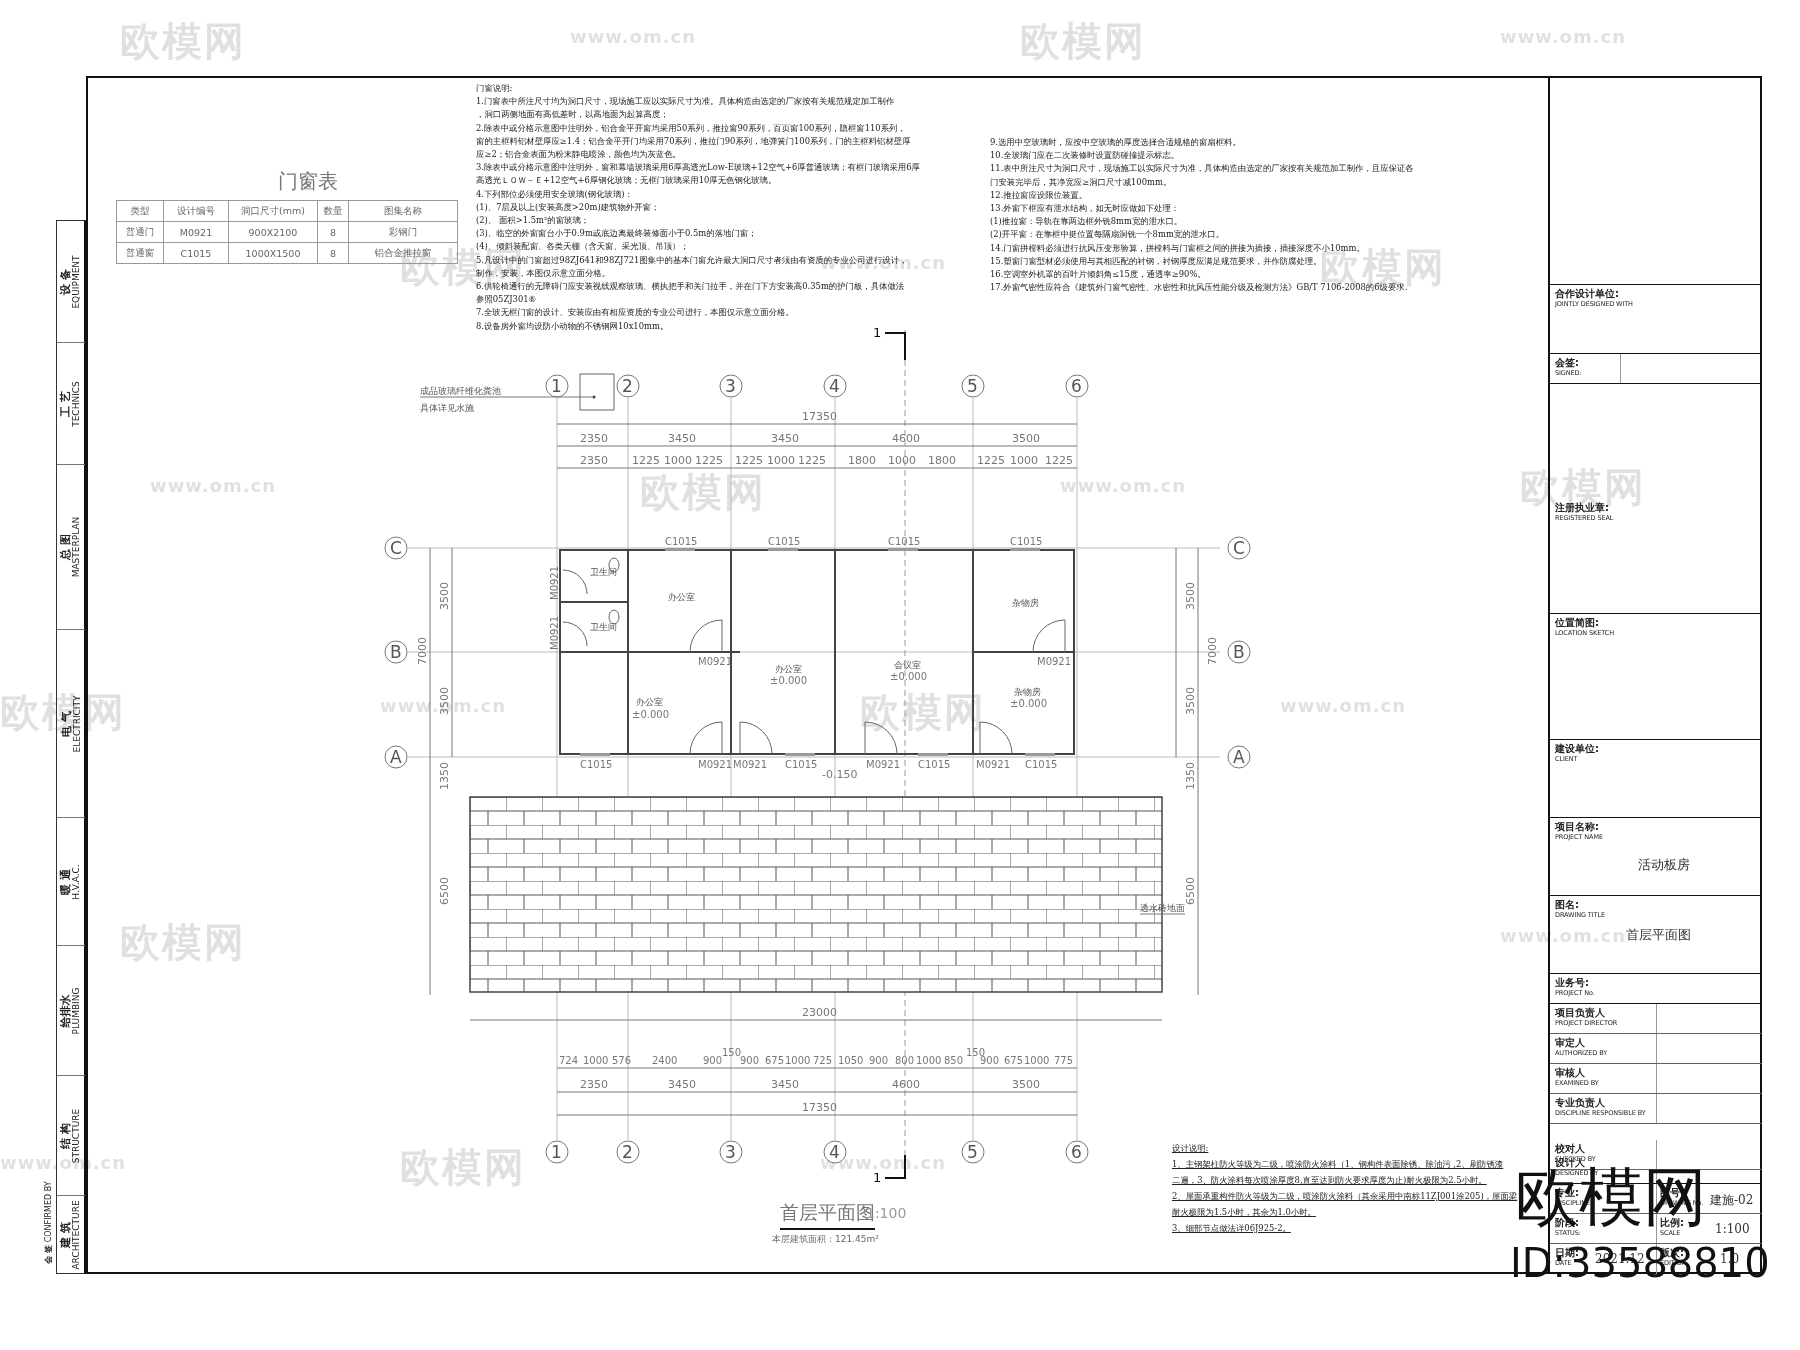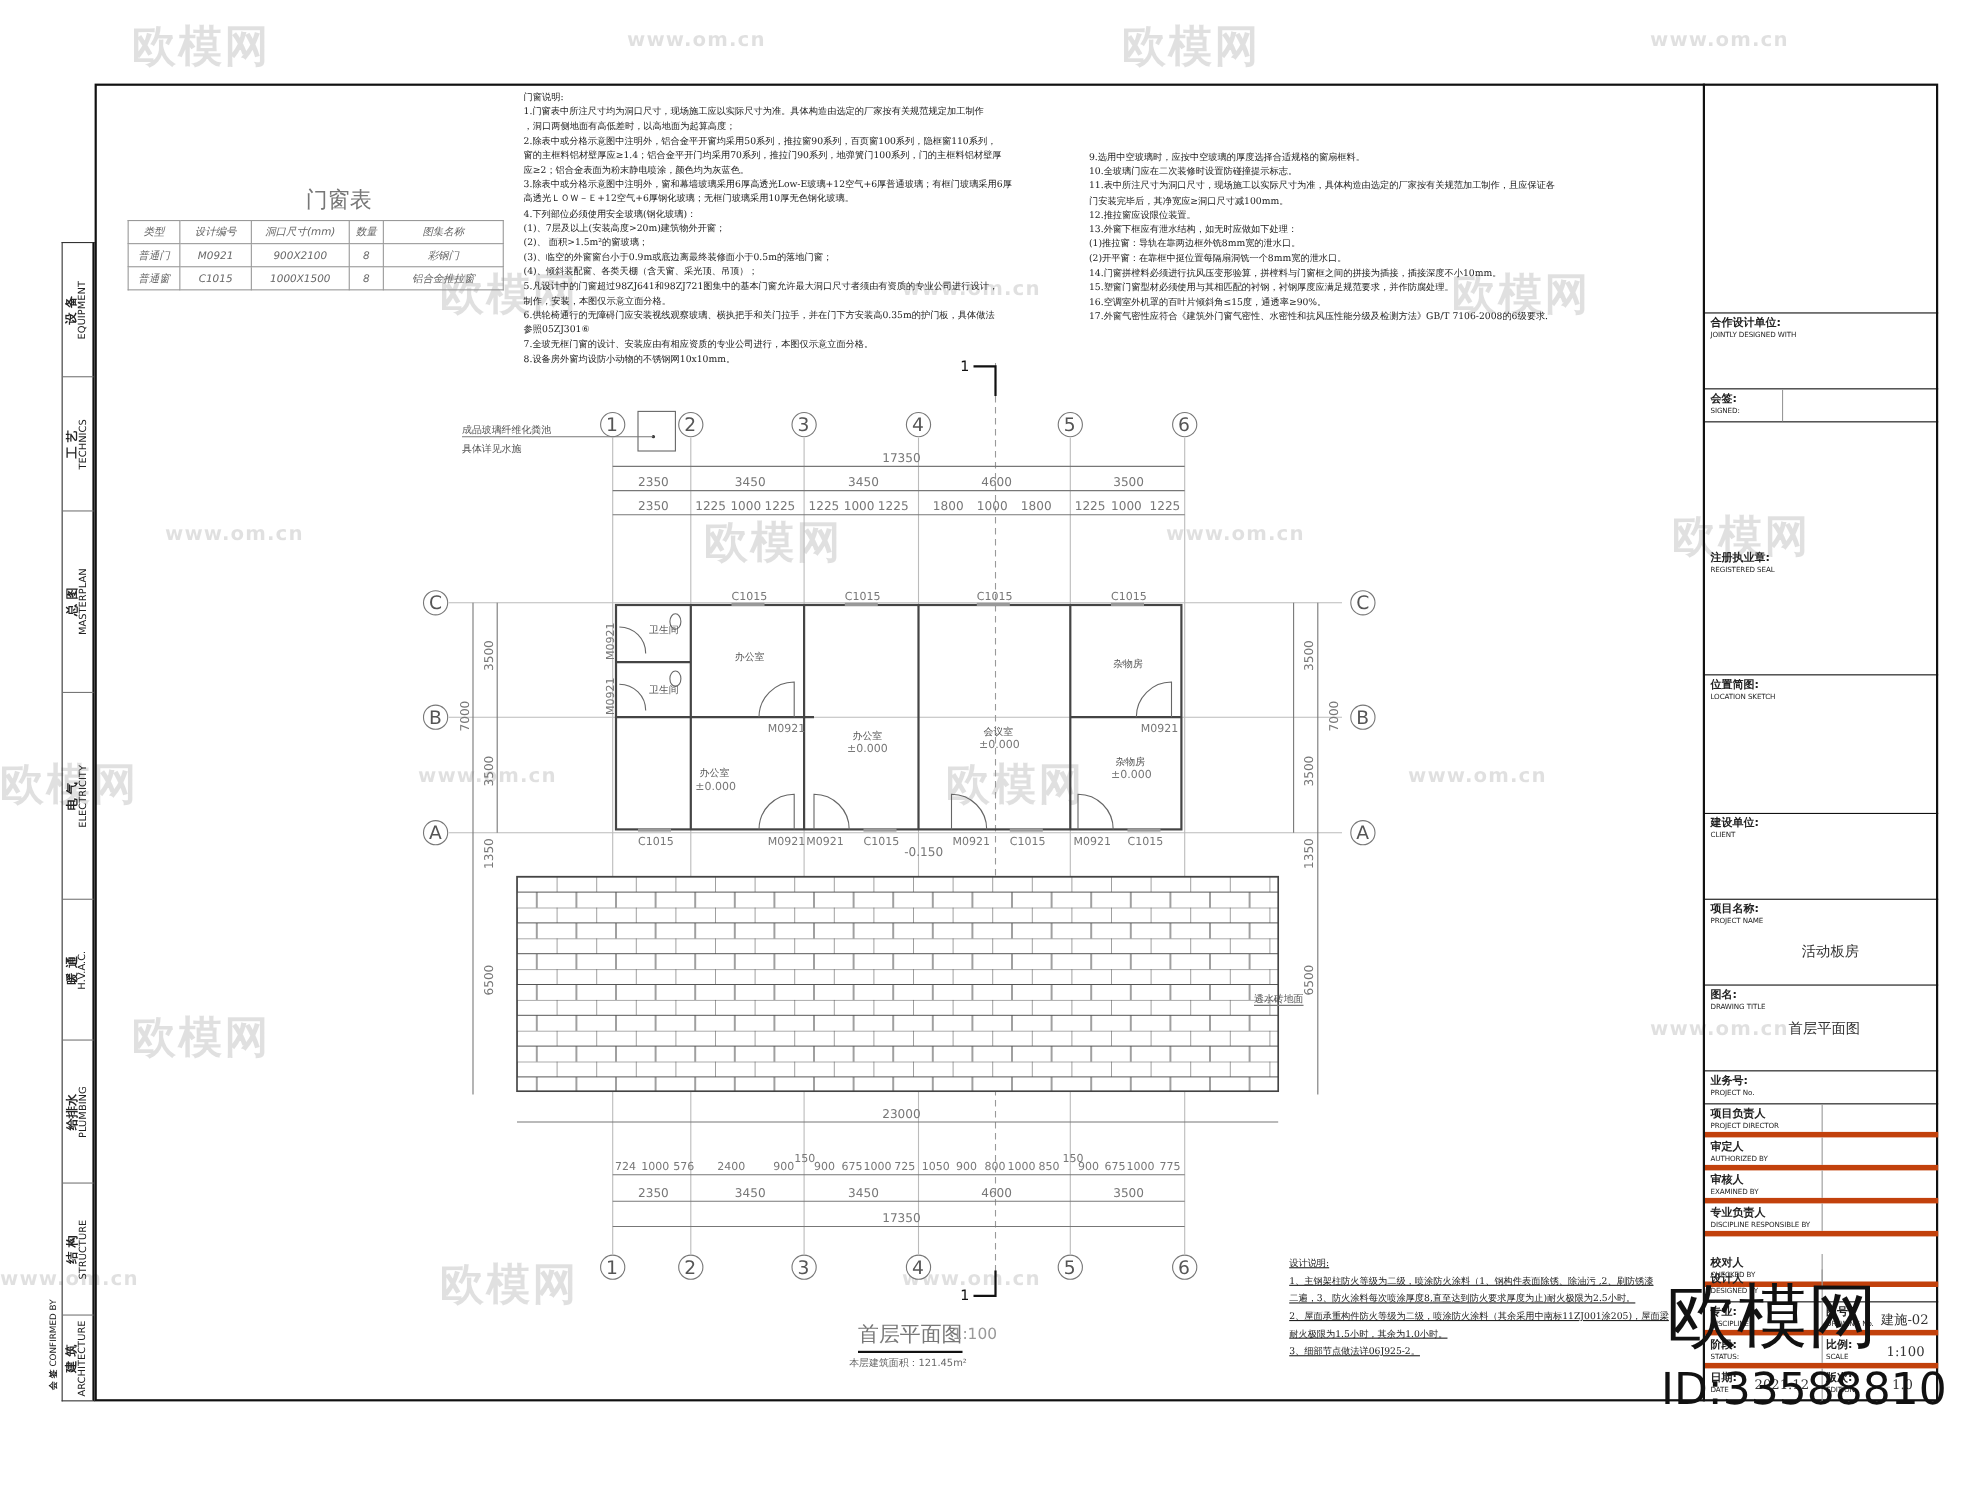"类型" .table-door { font-style: italic -> none }
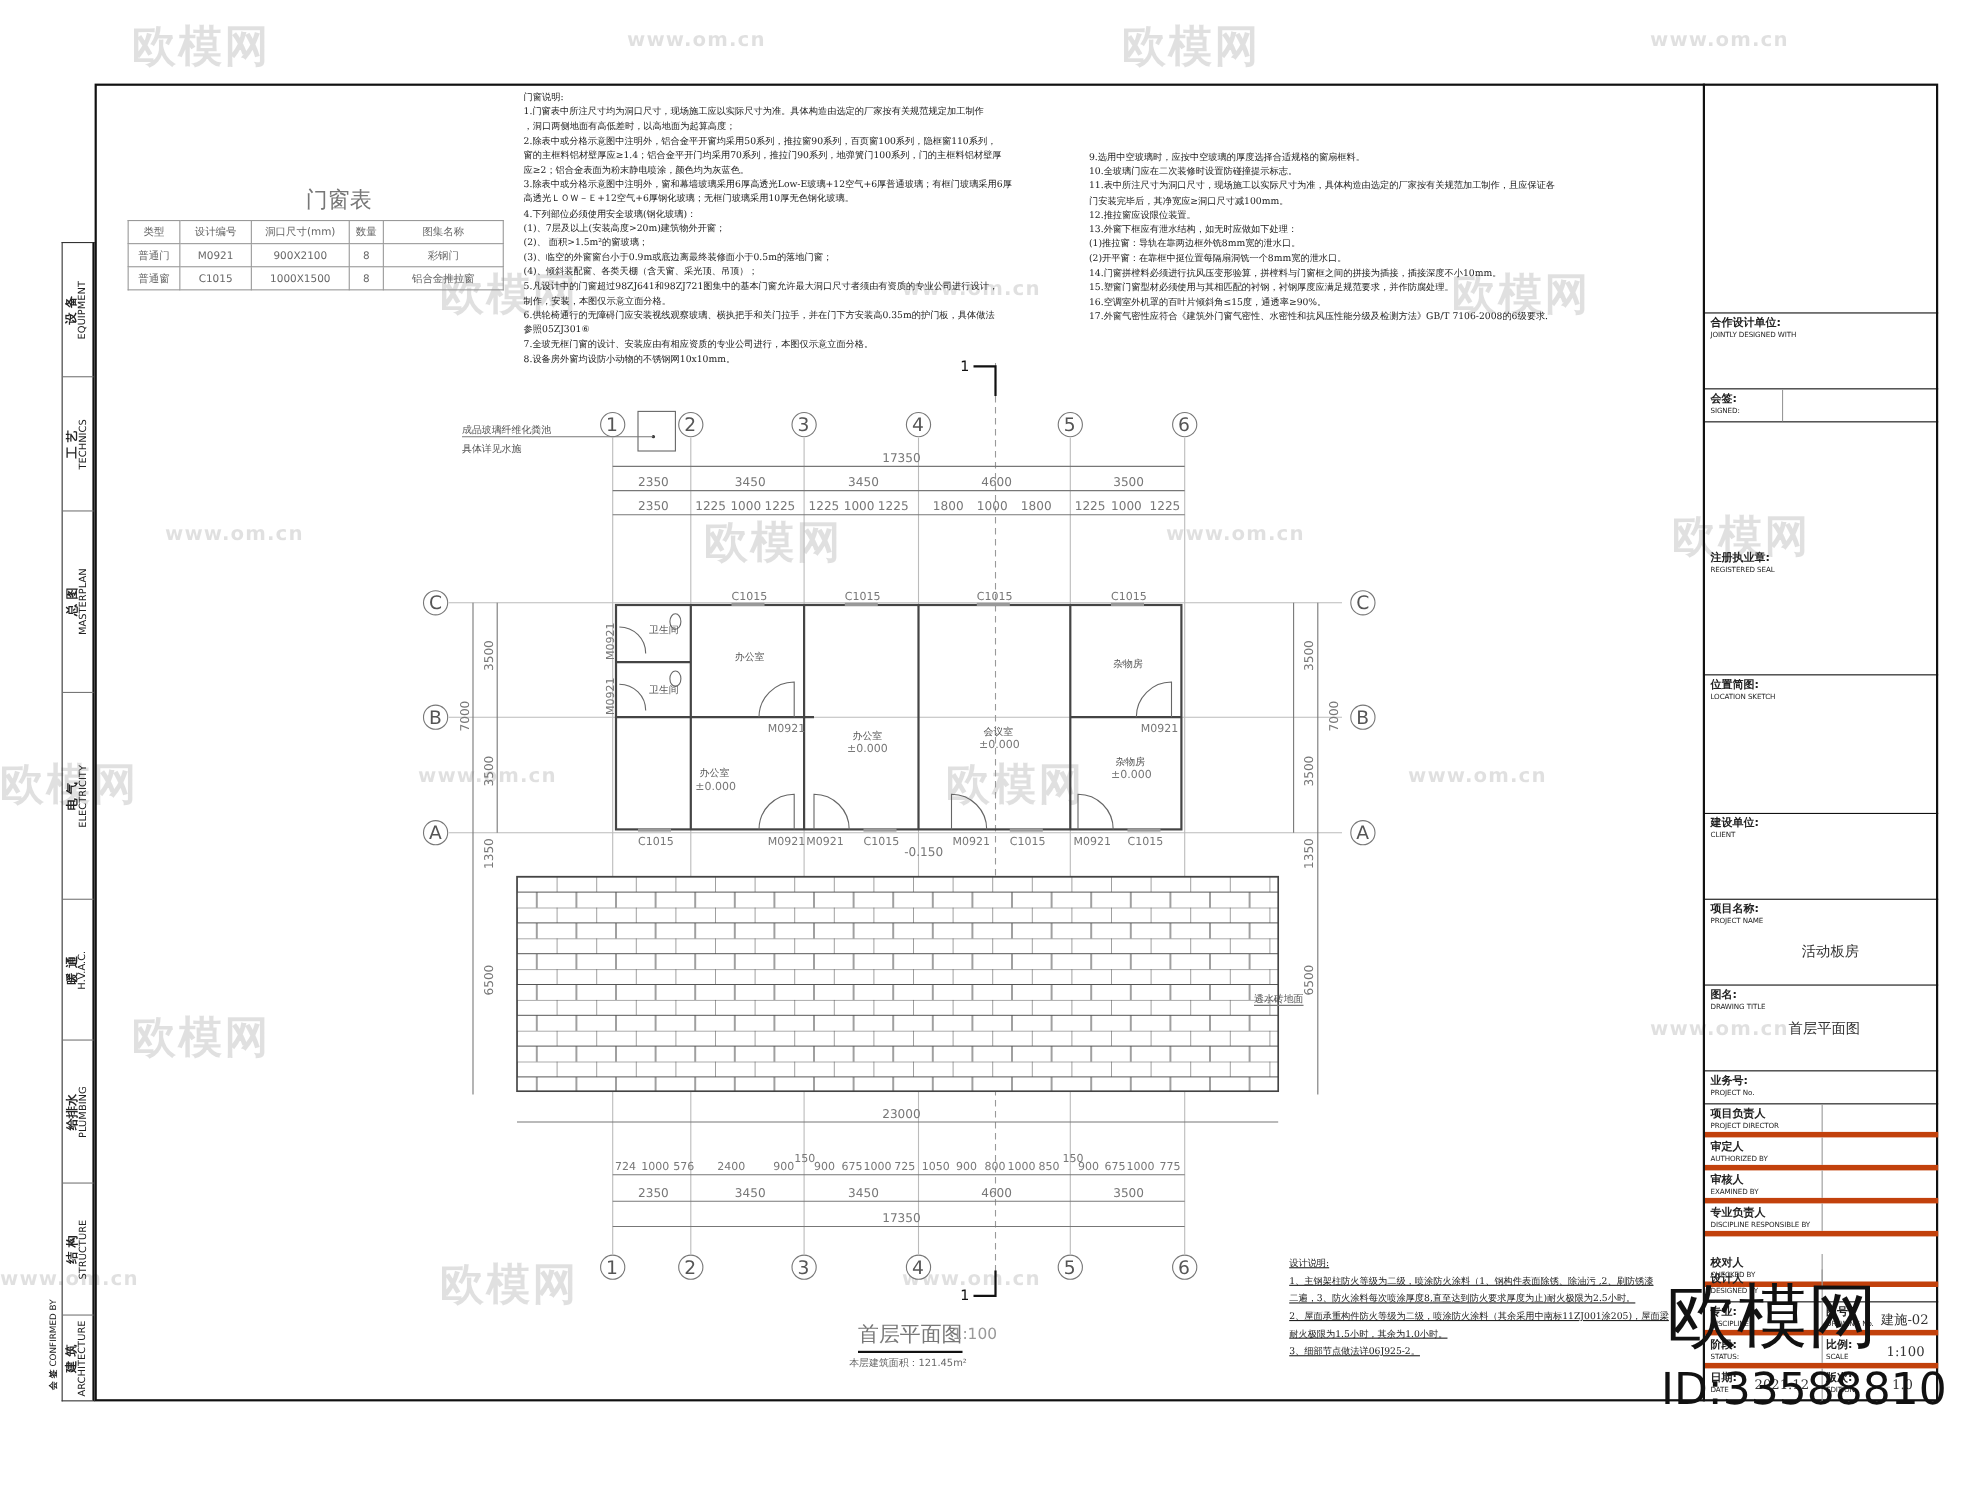"项目负责人" .row-role { border-bottom: 5px solid #c2410c -> 1px solid #c2410c }
